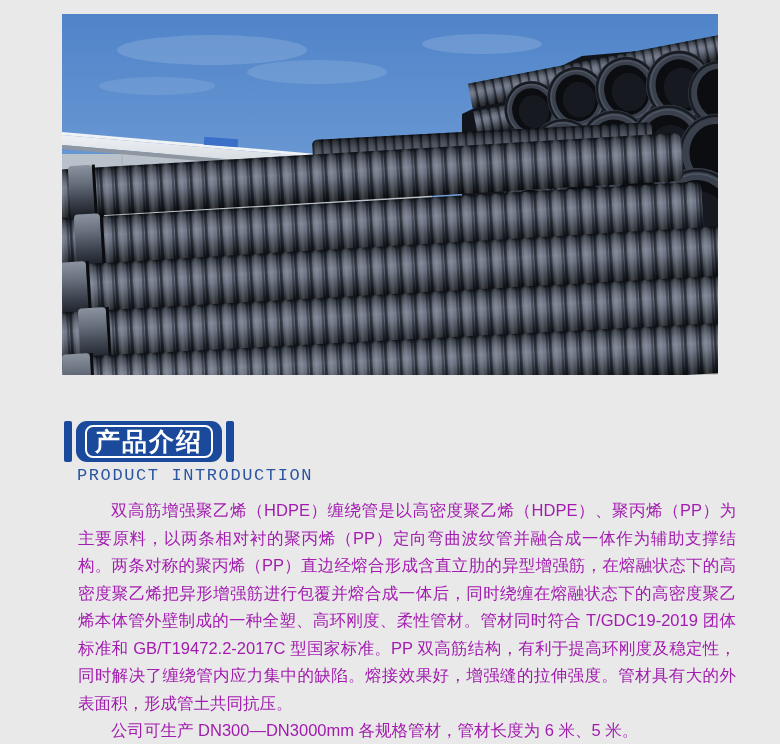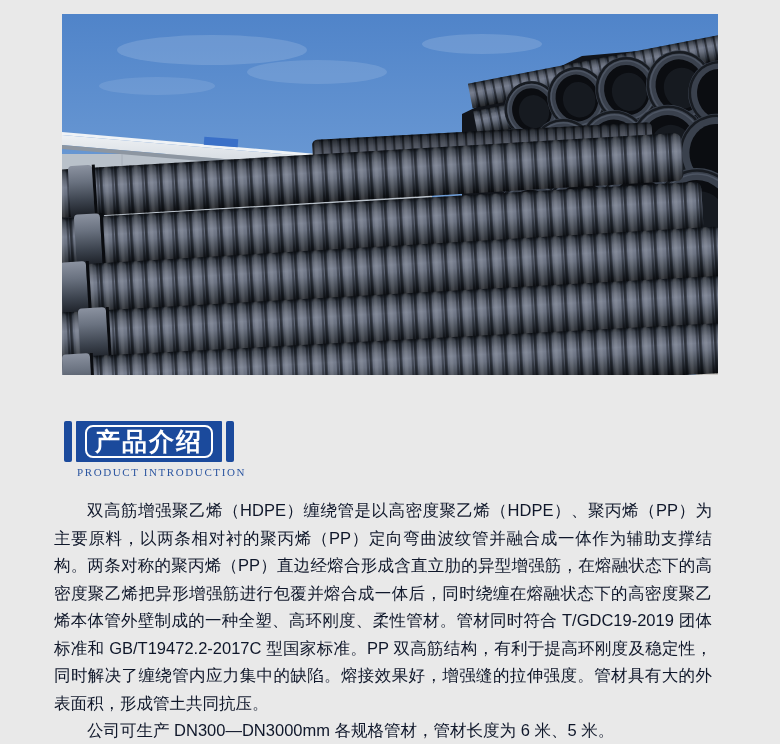"产品介绍" .title-box { border-radius: 1px -> 11px }
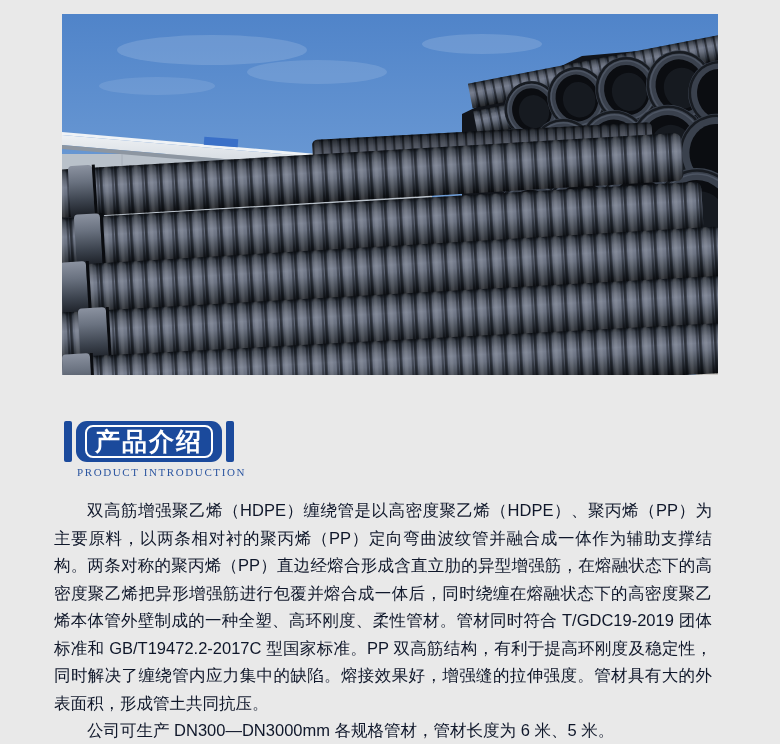"PRODUCT INTRODUCTION" .subtitle { font-family: Liberation Serif, serif -> Liberation Mono, monospace; font-size: 11px -> 17px }
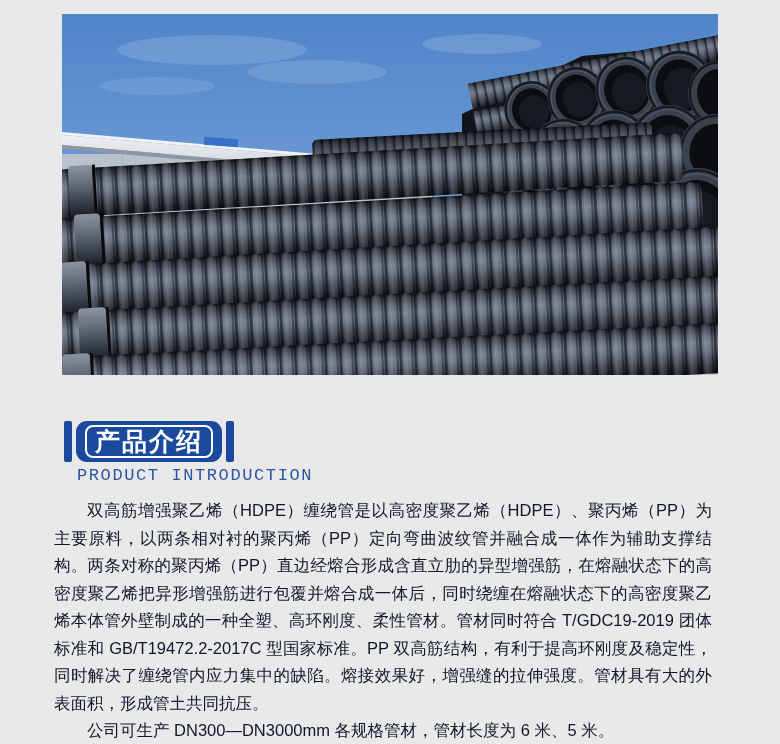"双高筋增强聚乙烯（HDPE）缠绕管是以高密度聚乙烯（HDPE）、聚丙烯（PP）为" .content { color: #0f172a -> #a21caf; left: 54px -> 78px }
